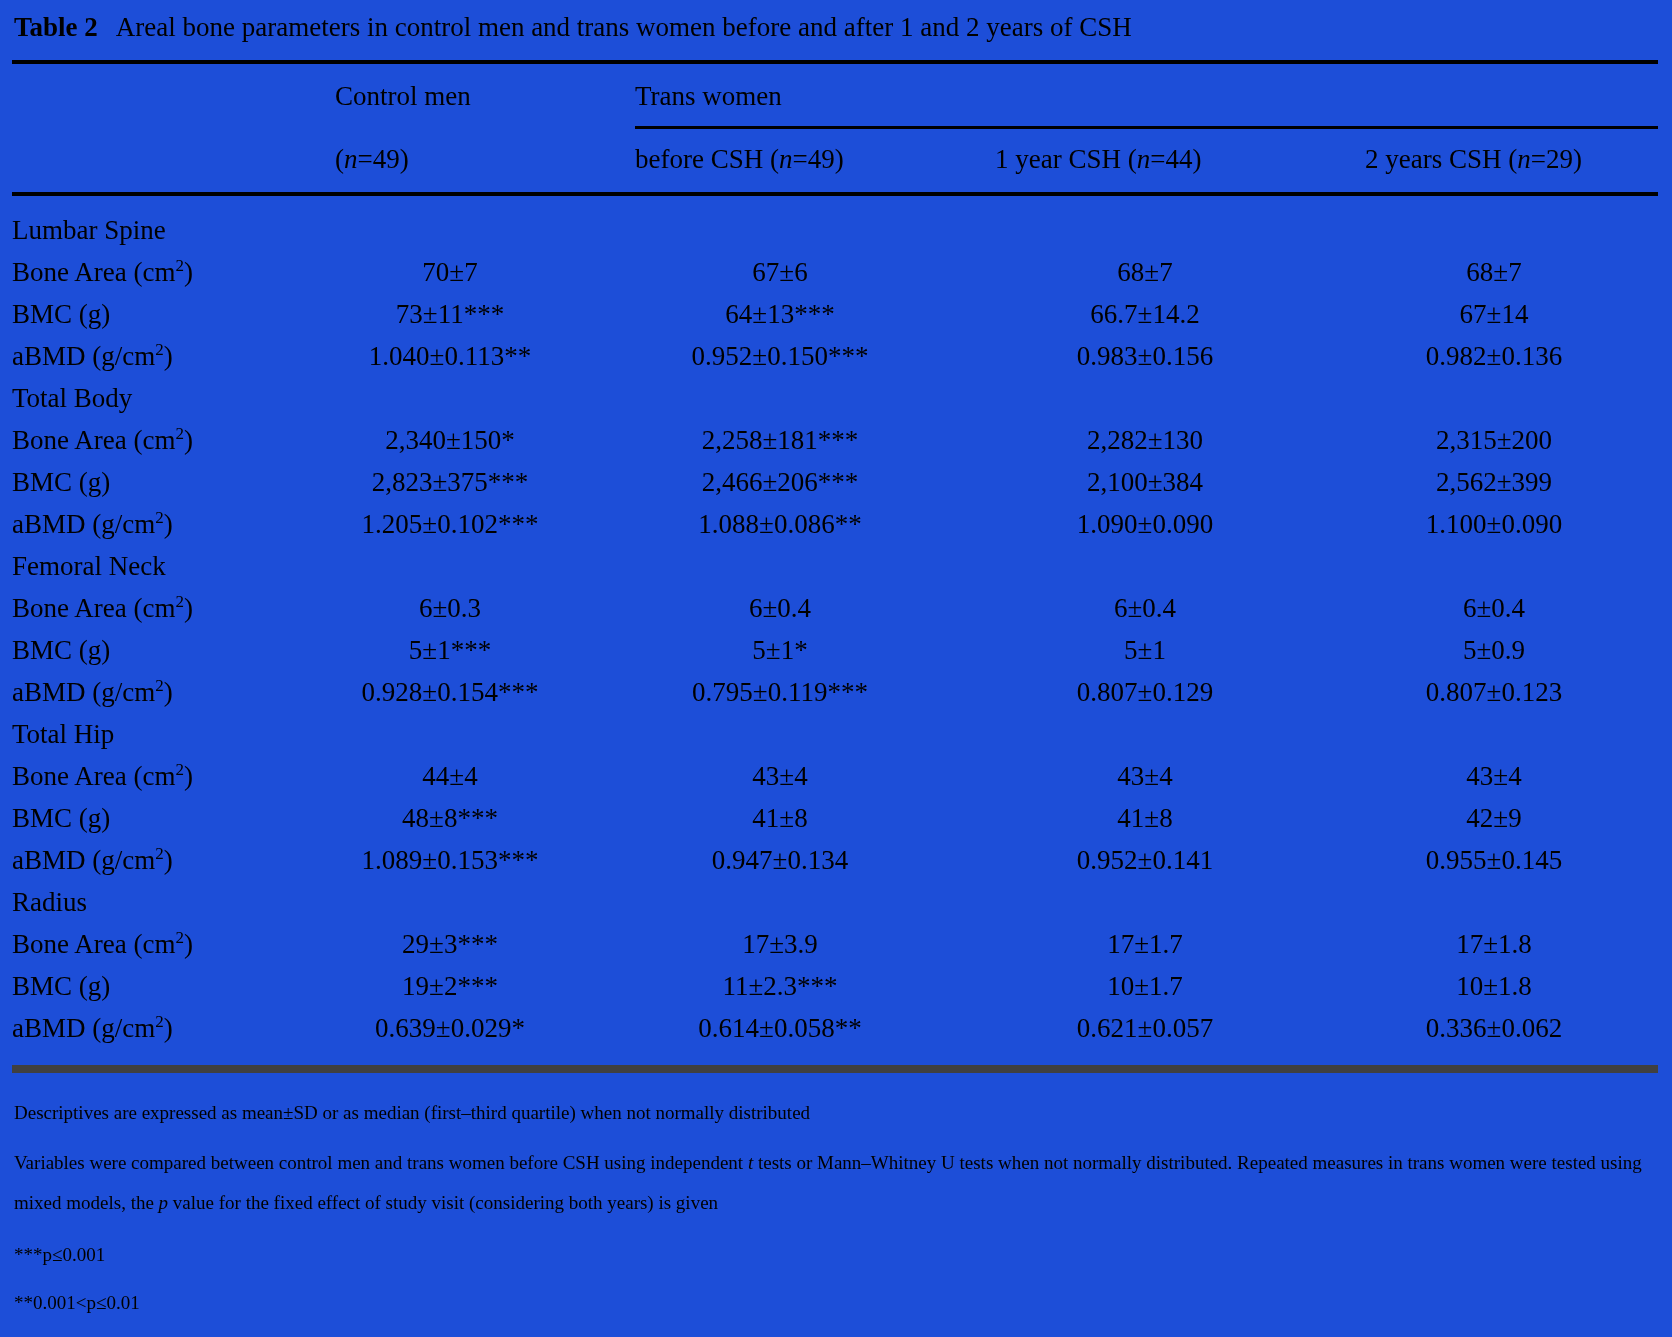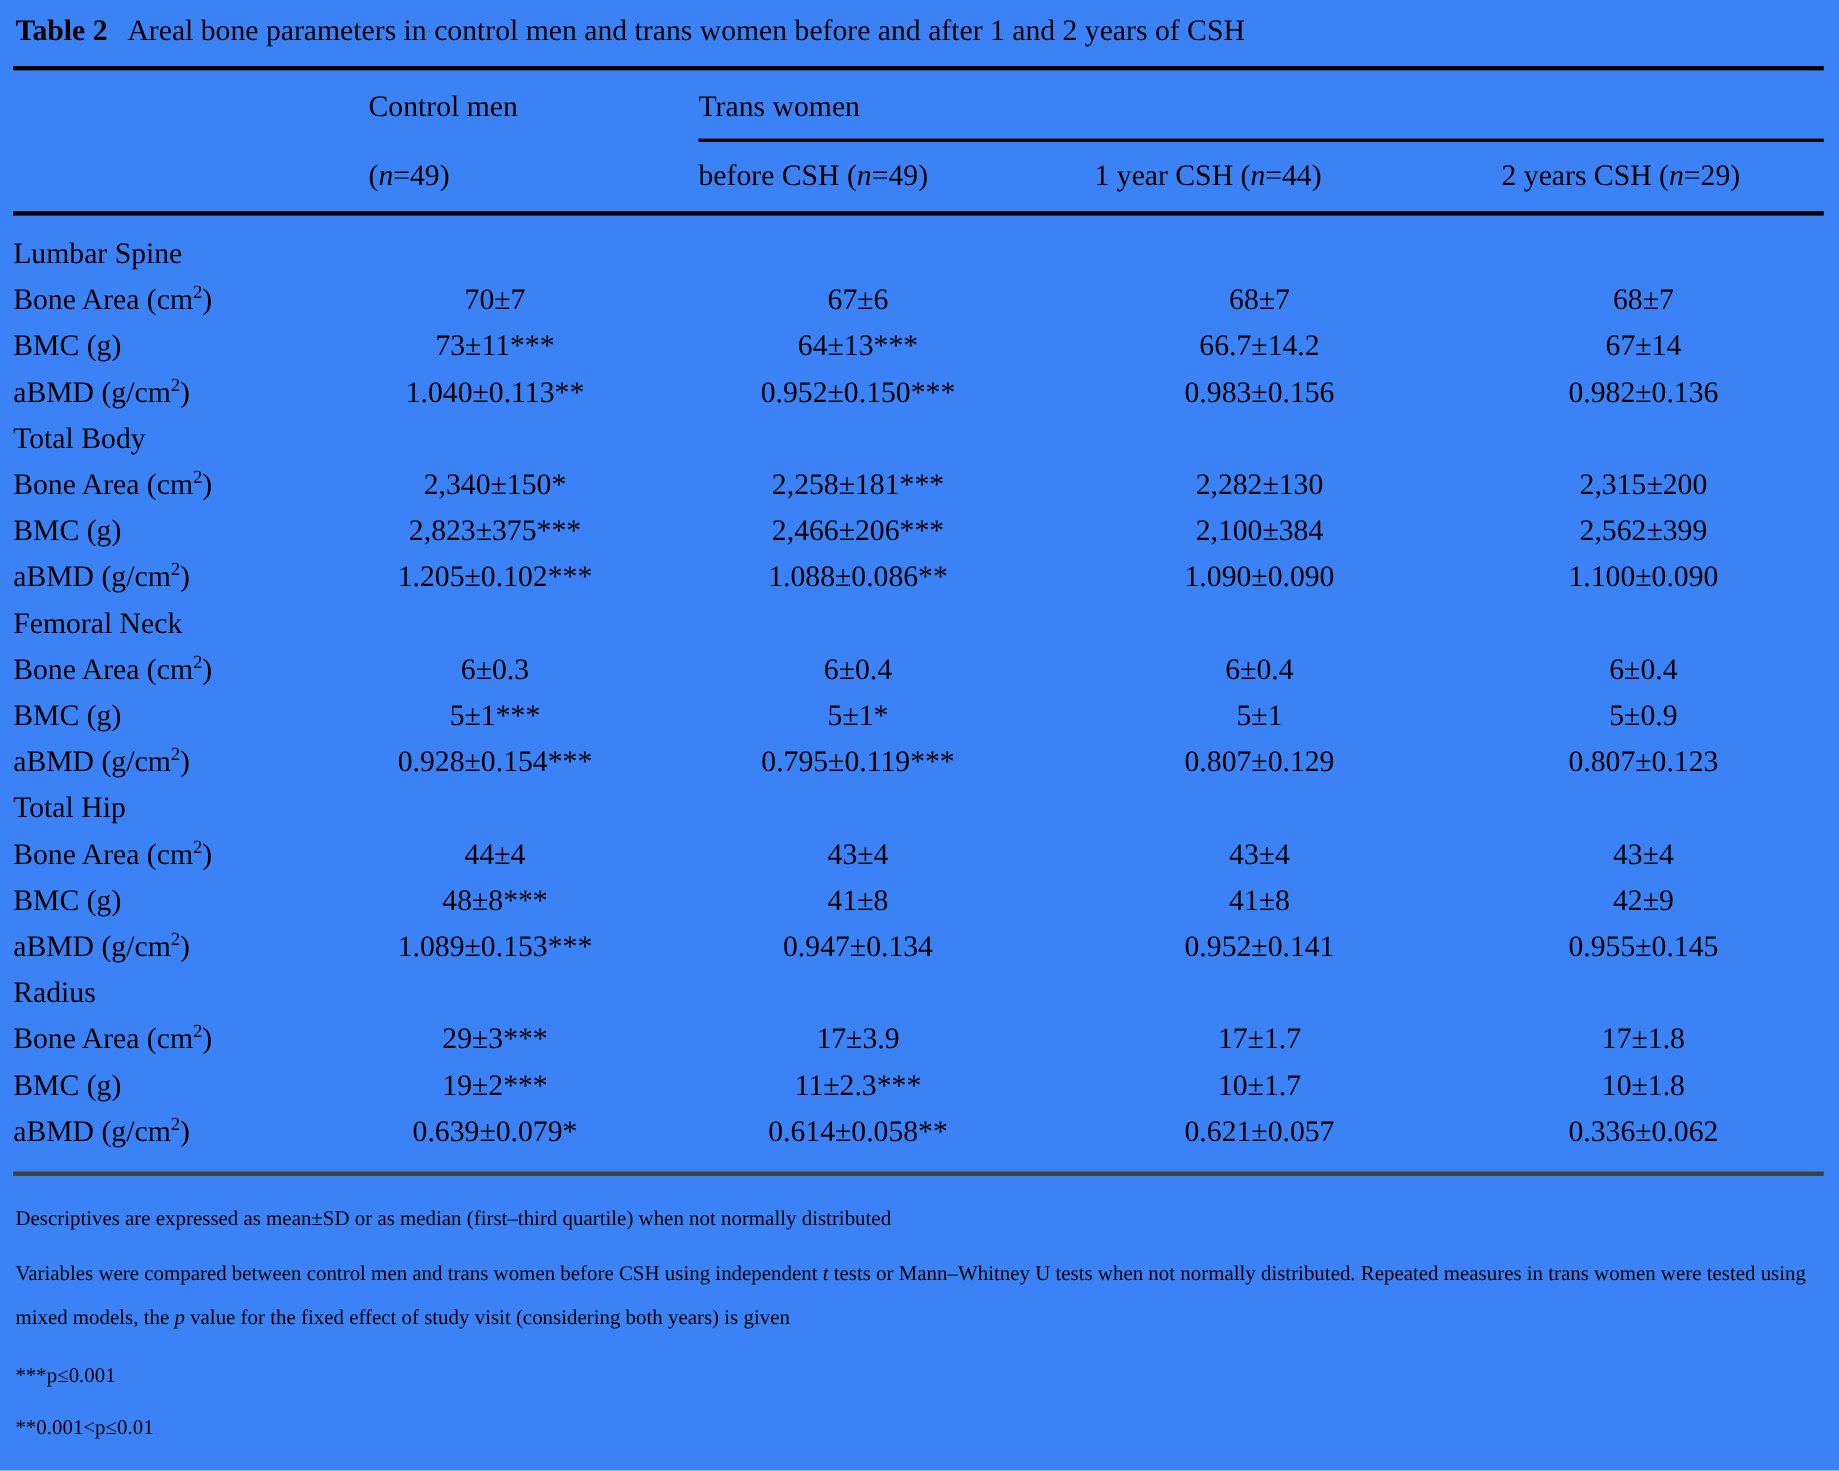"Table 2 Areal bone parameters" .page { background: #3b82f6 -> #1d4ed8 }
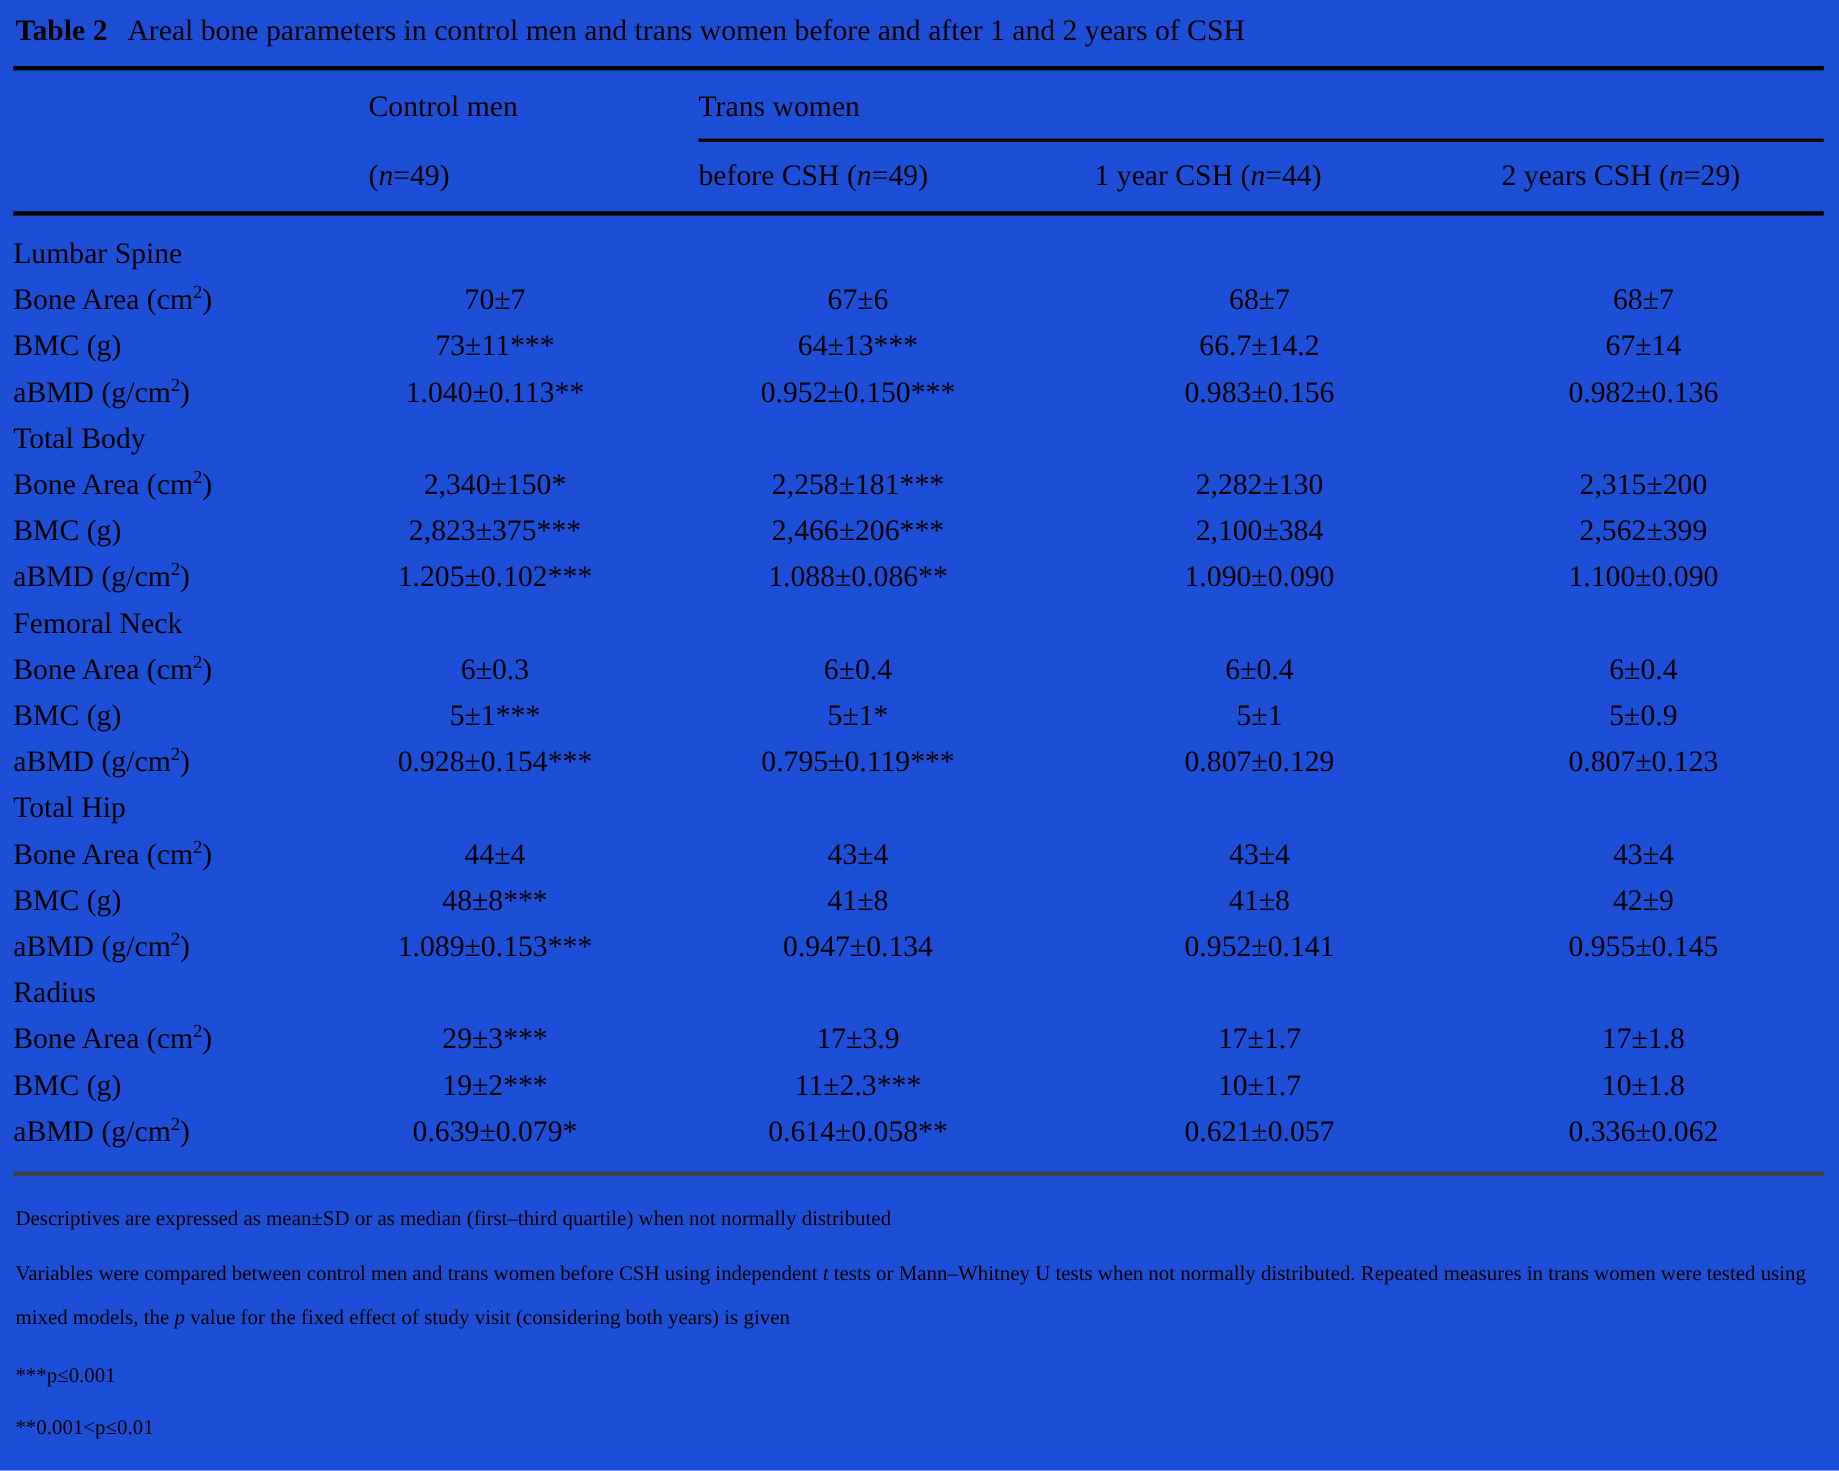"Control men" table.tbl { border-bottom: 4px solid #404040 -> 8px solid #404040 }
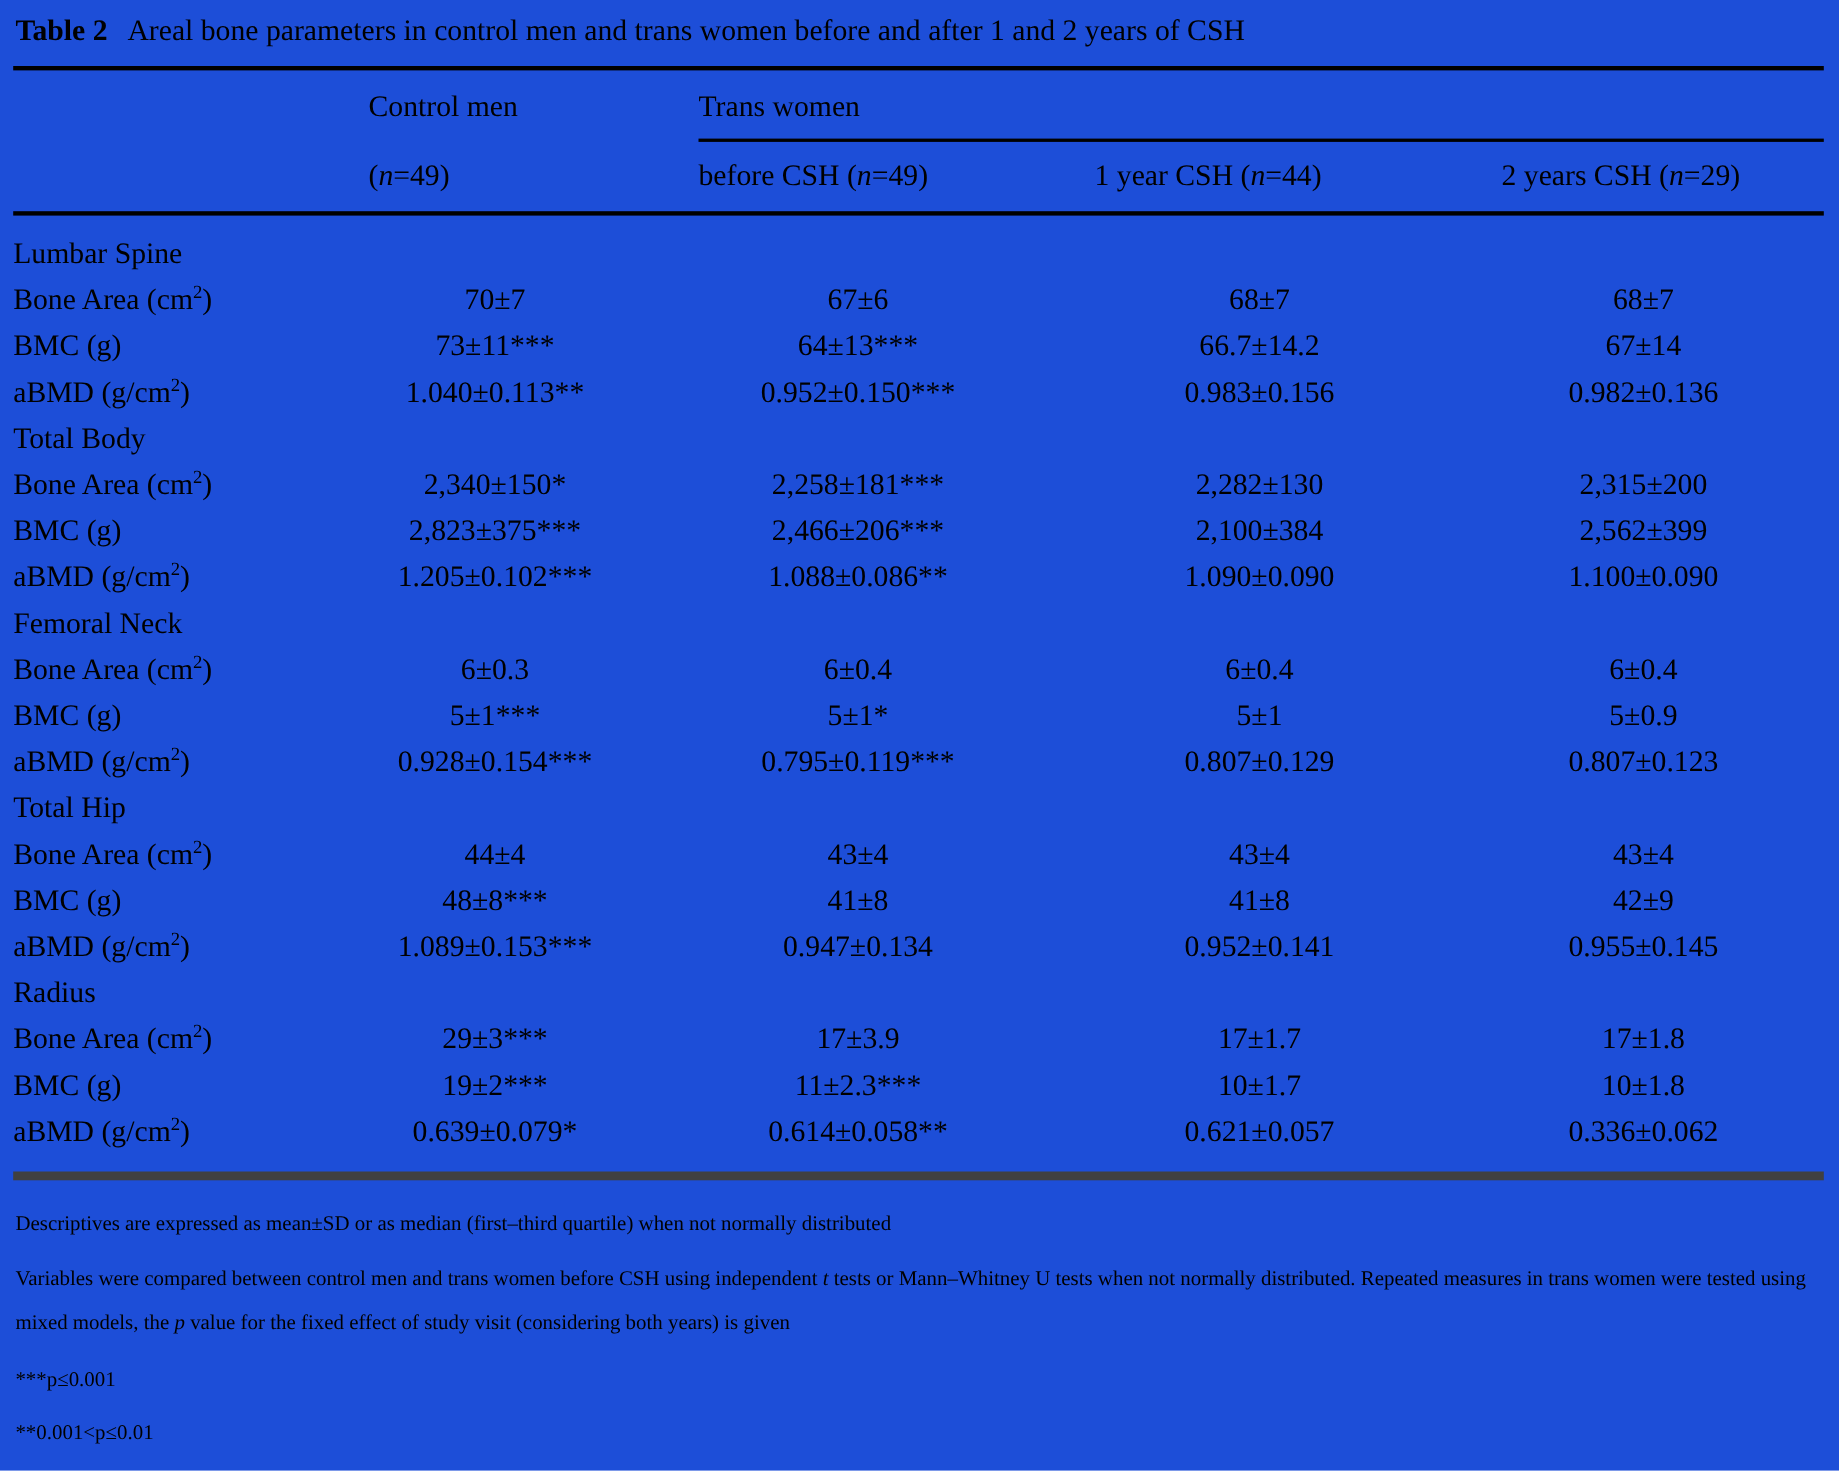"0.639±0.079*" td.val { text: 0.079 -> 0.029 }
